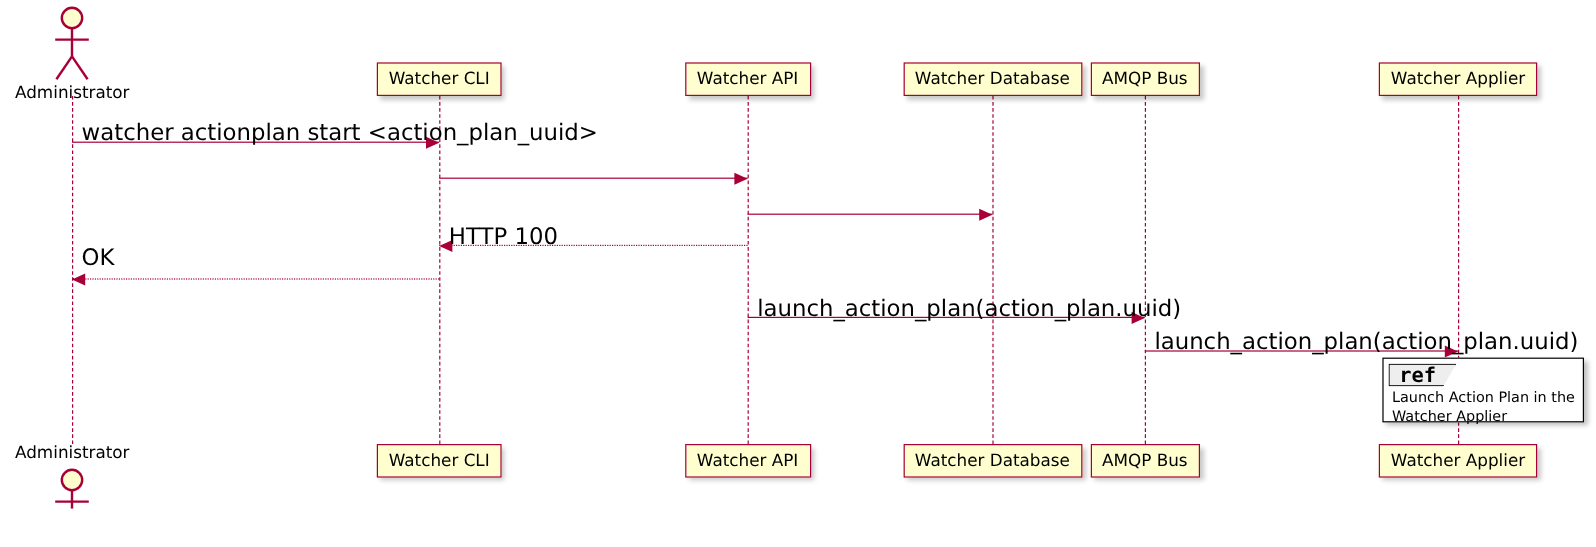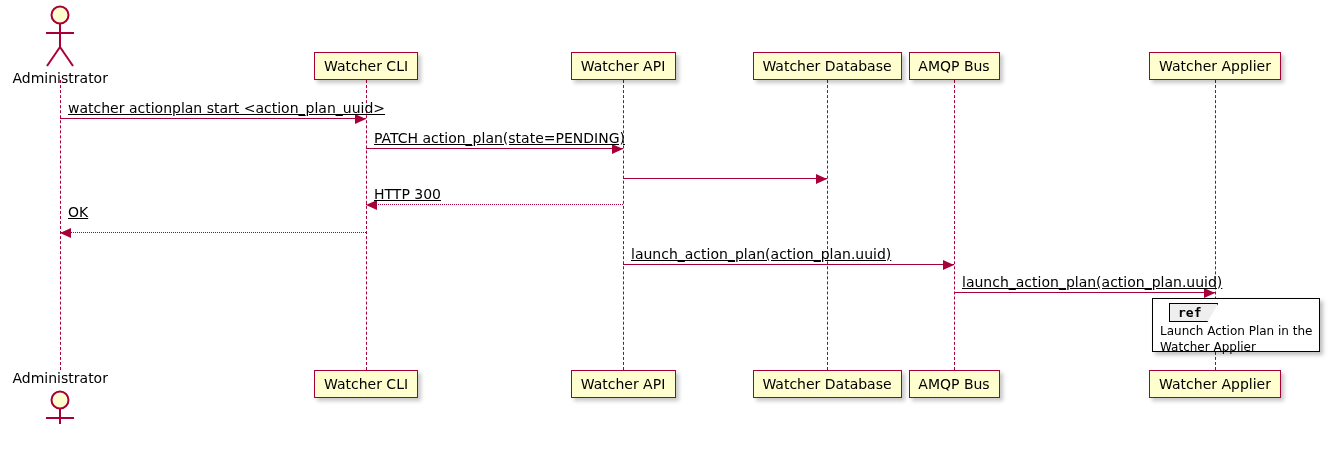"watcher actionplan start" .msg-label { font-size: 14px -> 19px; text-decoration: underline -> none }
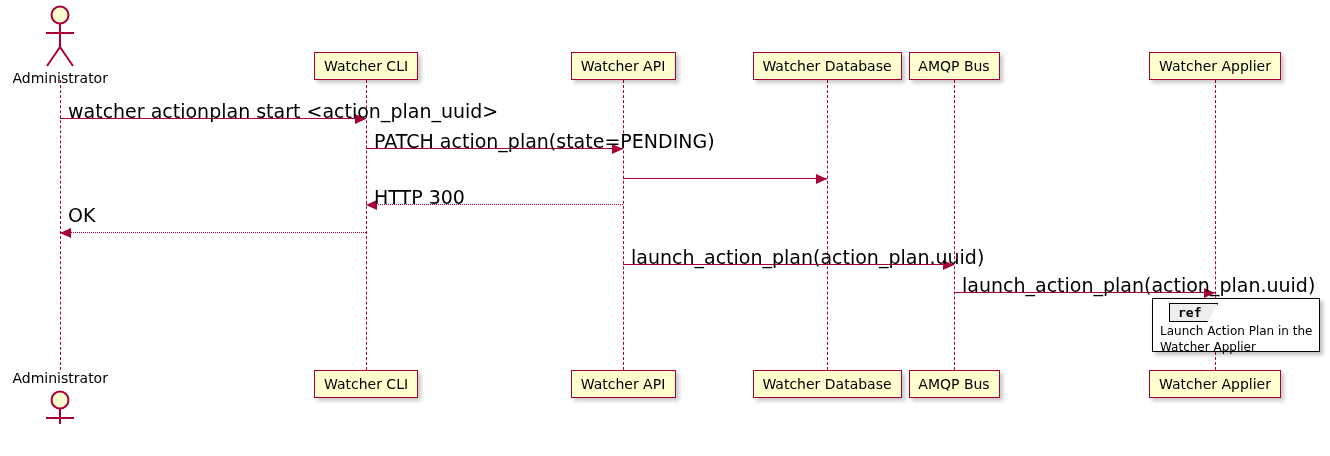"PATCH action_plan(state=PENDING)" div.msg-label { html: <div>PATCH action_plan(state=PENDING)</div> -> none }
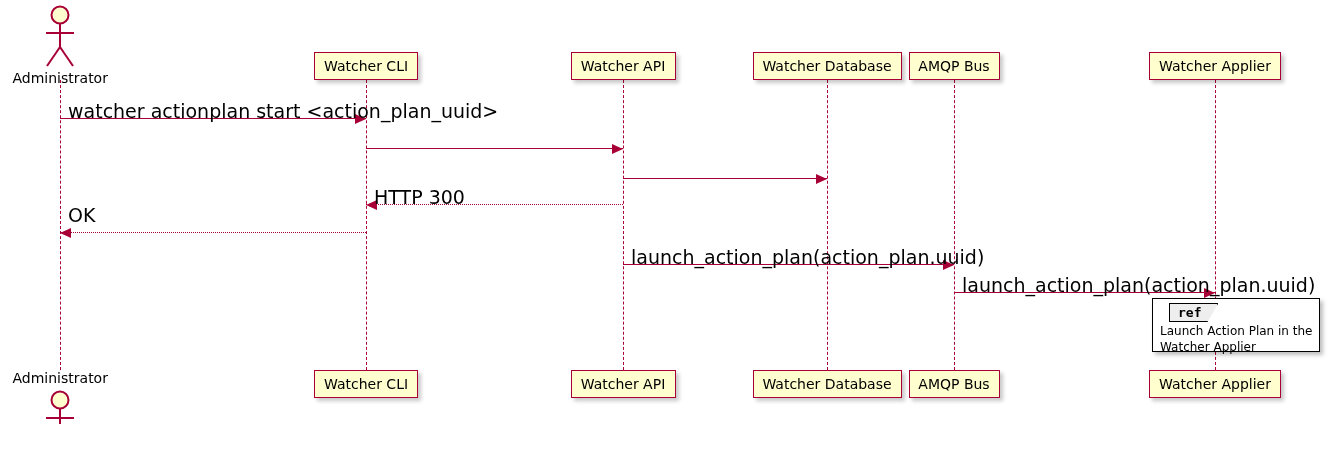"HTTP 300" div.msg-label { text: 300 -> 100 }
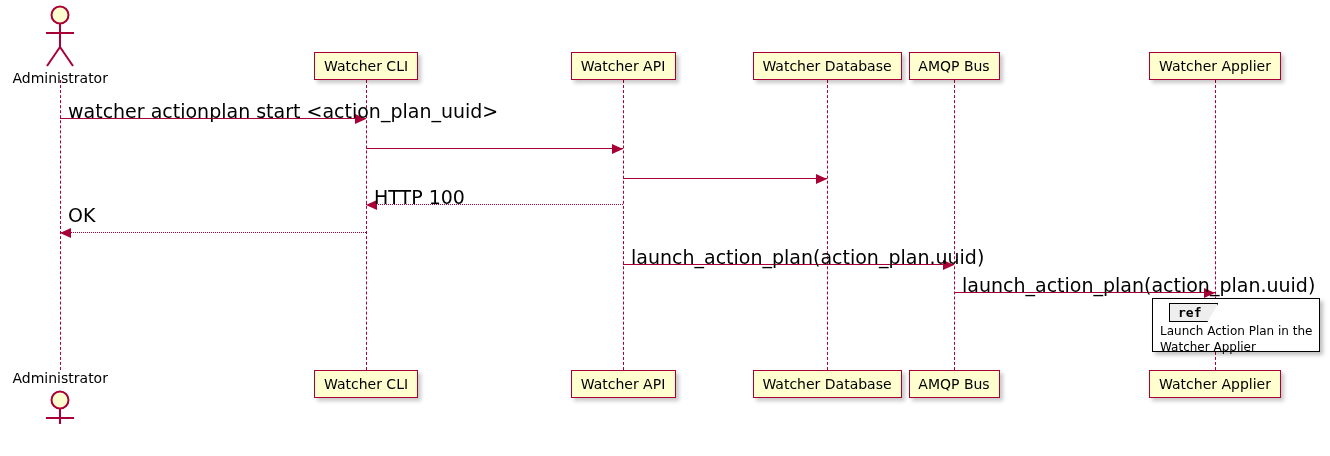"ref" .ref-tab { font-size: 13px -> 17px; left: 16px -> 4px }
